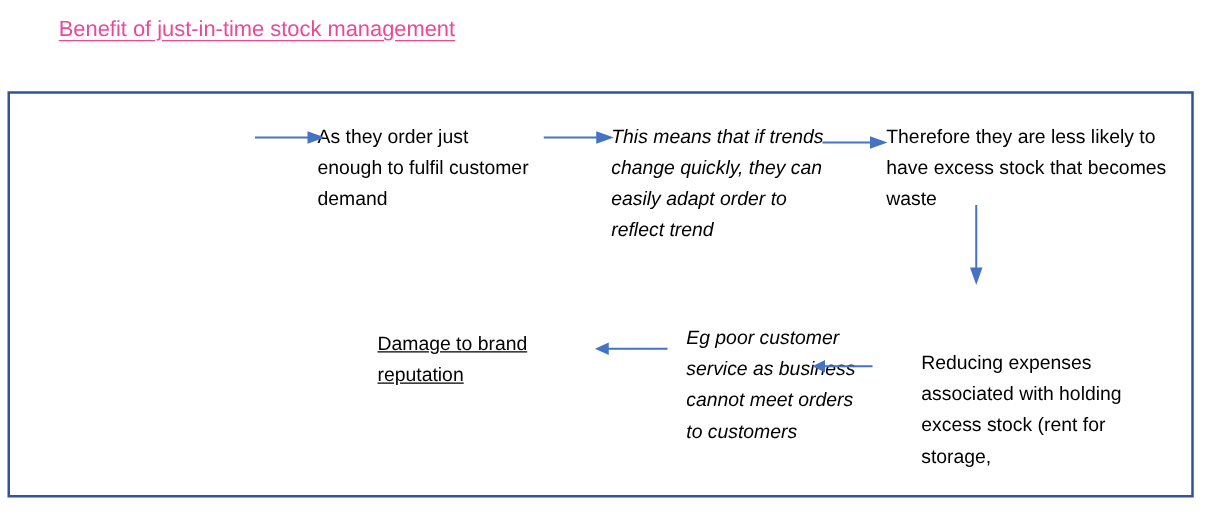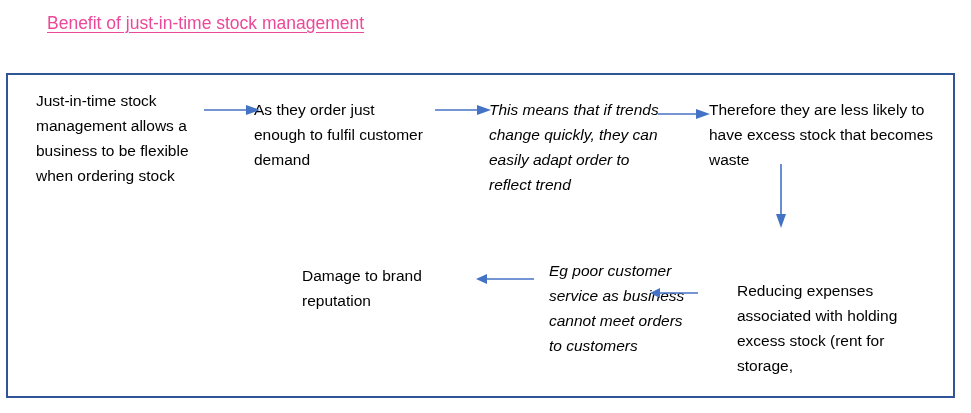"Just-in-time stock management allows a" div.node { html: <div>Just-in-time stock management allows a business to be flexible when ordering stock</div> -> none }
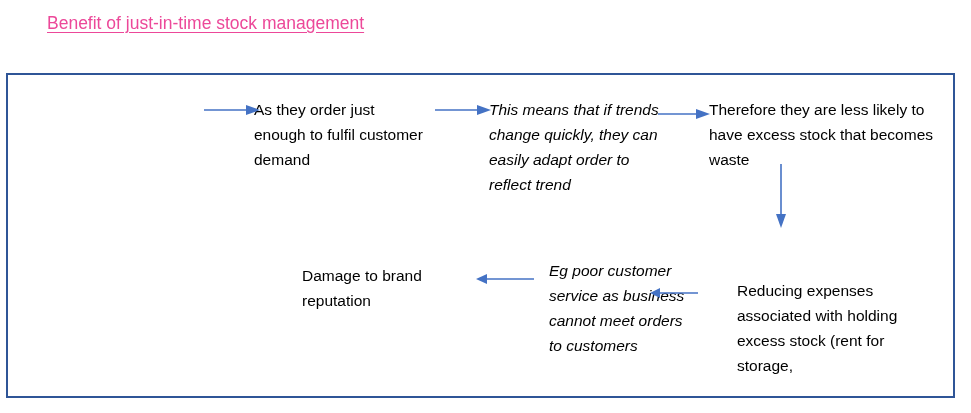"Damage to brand reputation" div.node { text-decoration: none -> underline }
